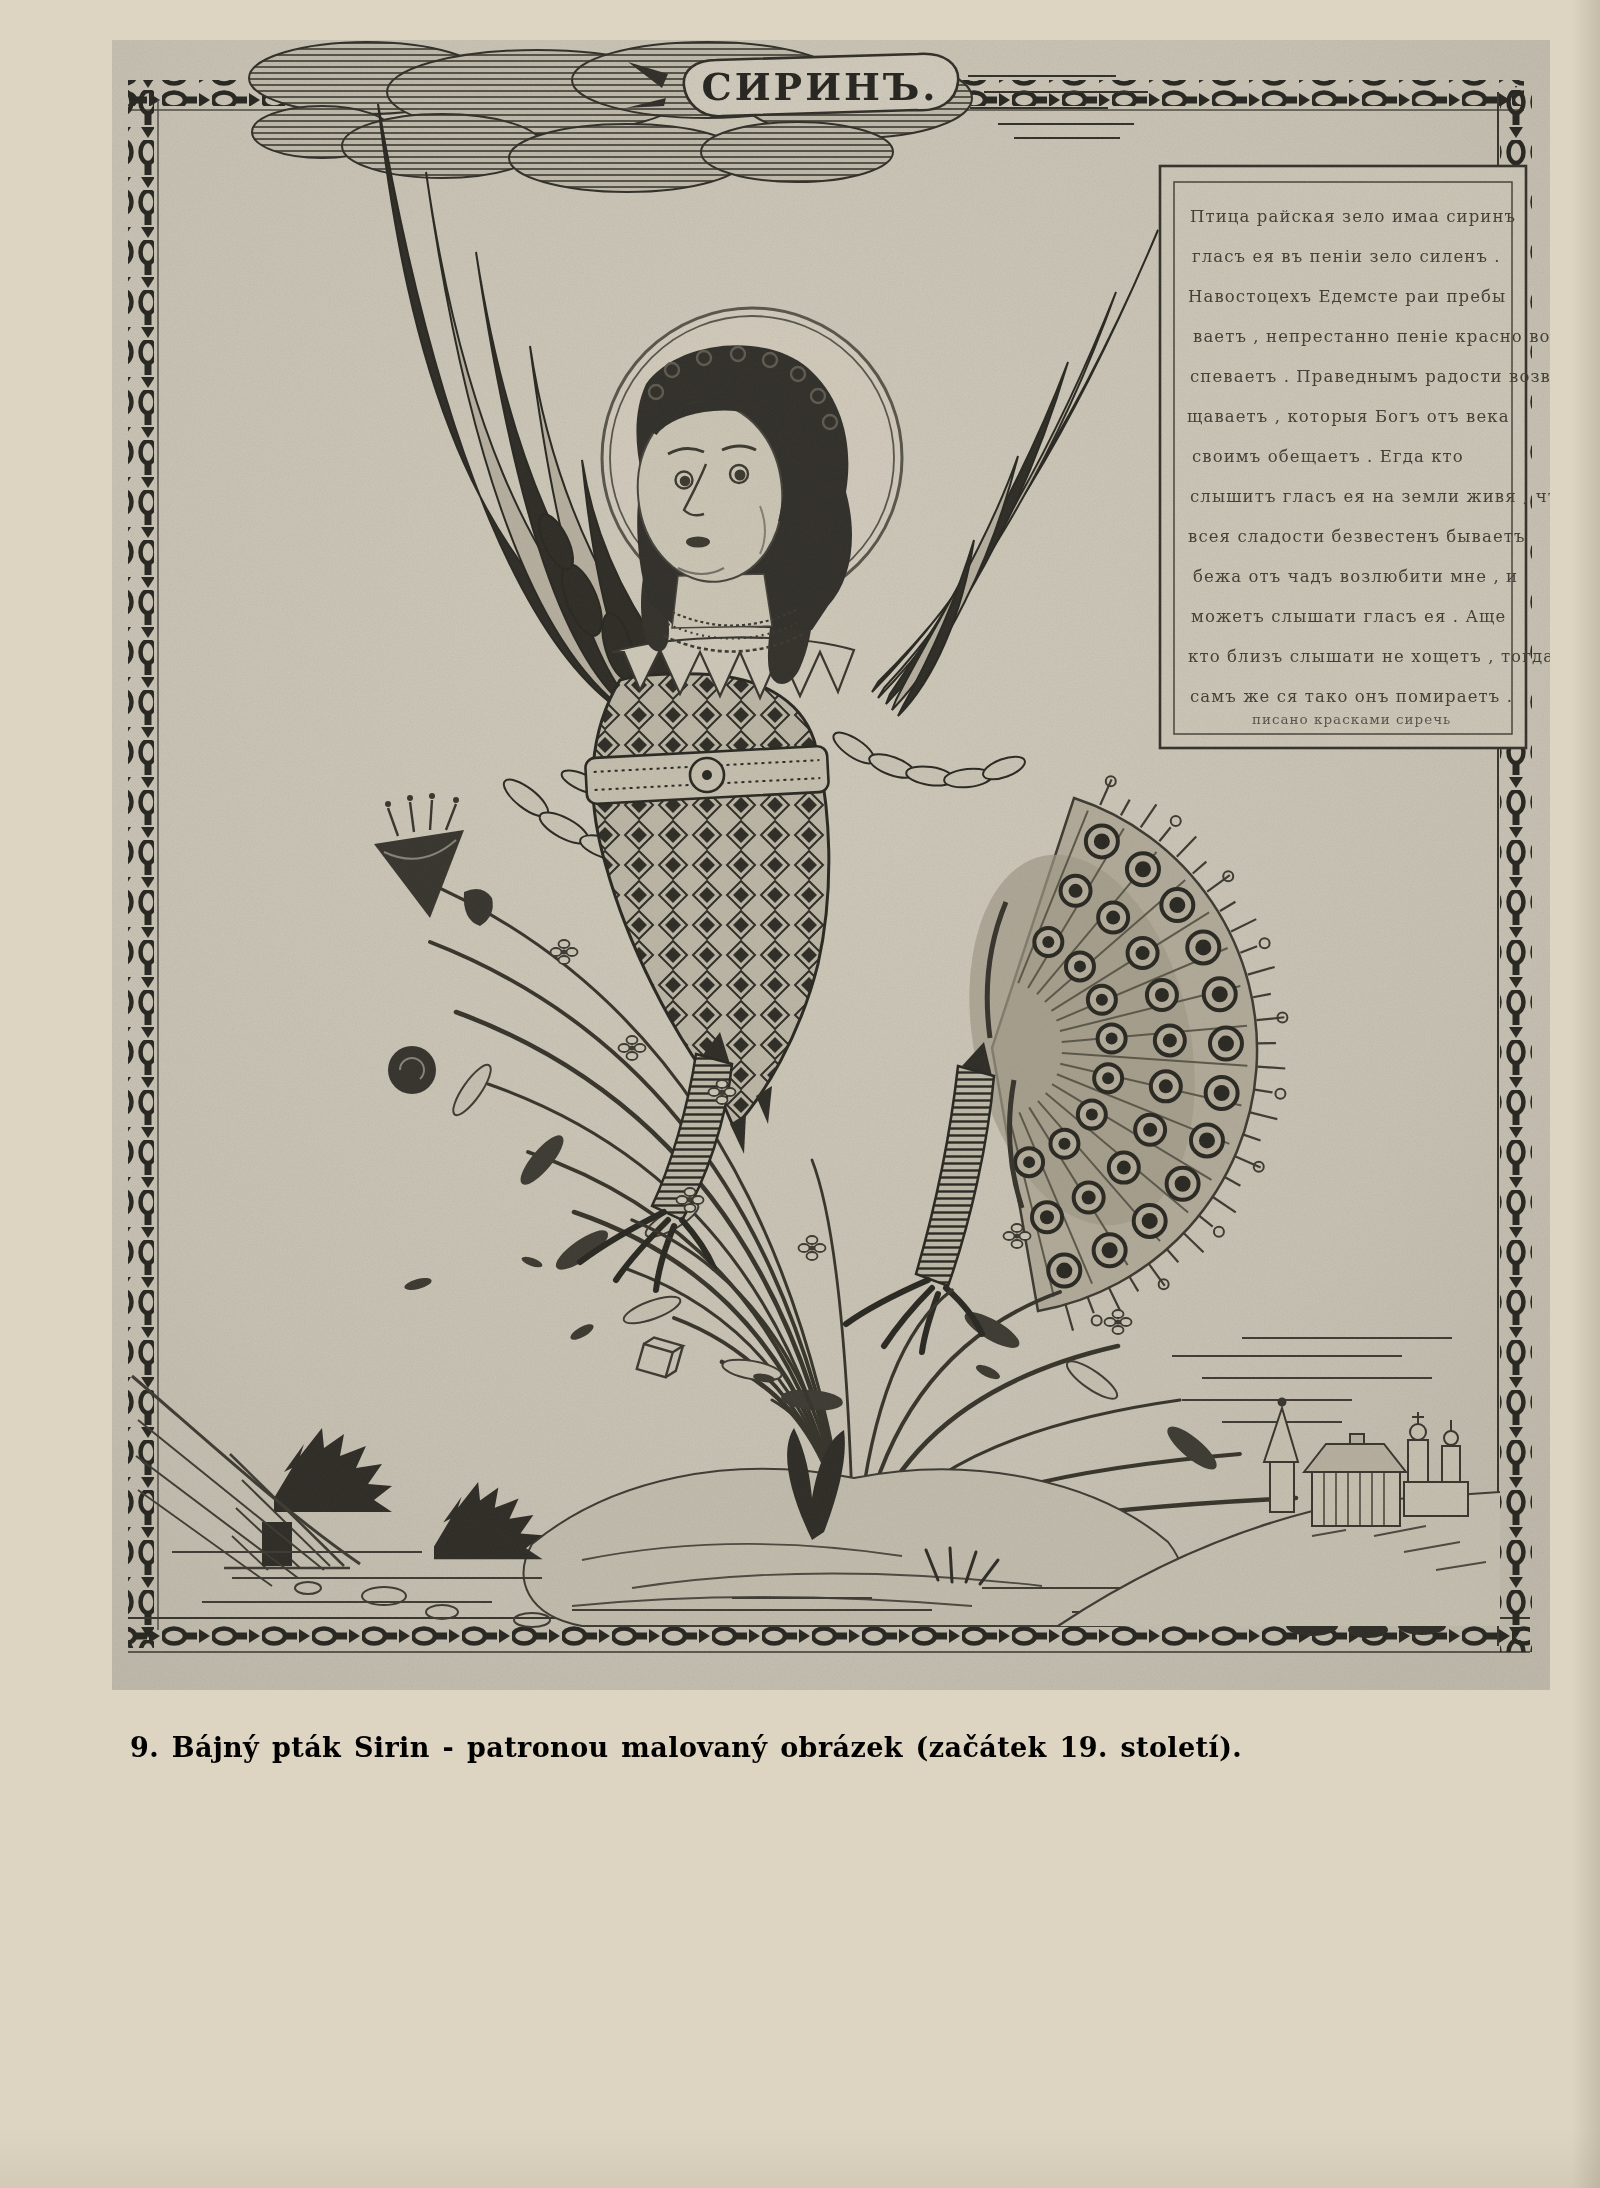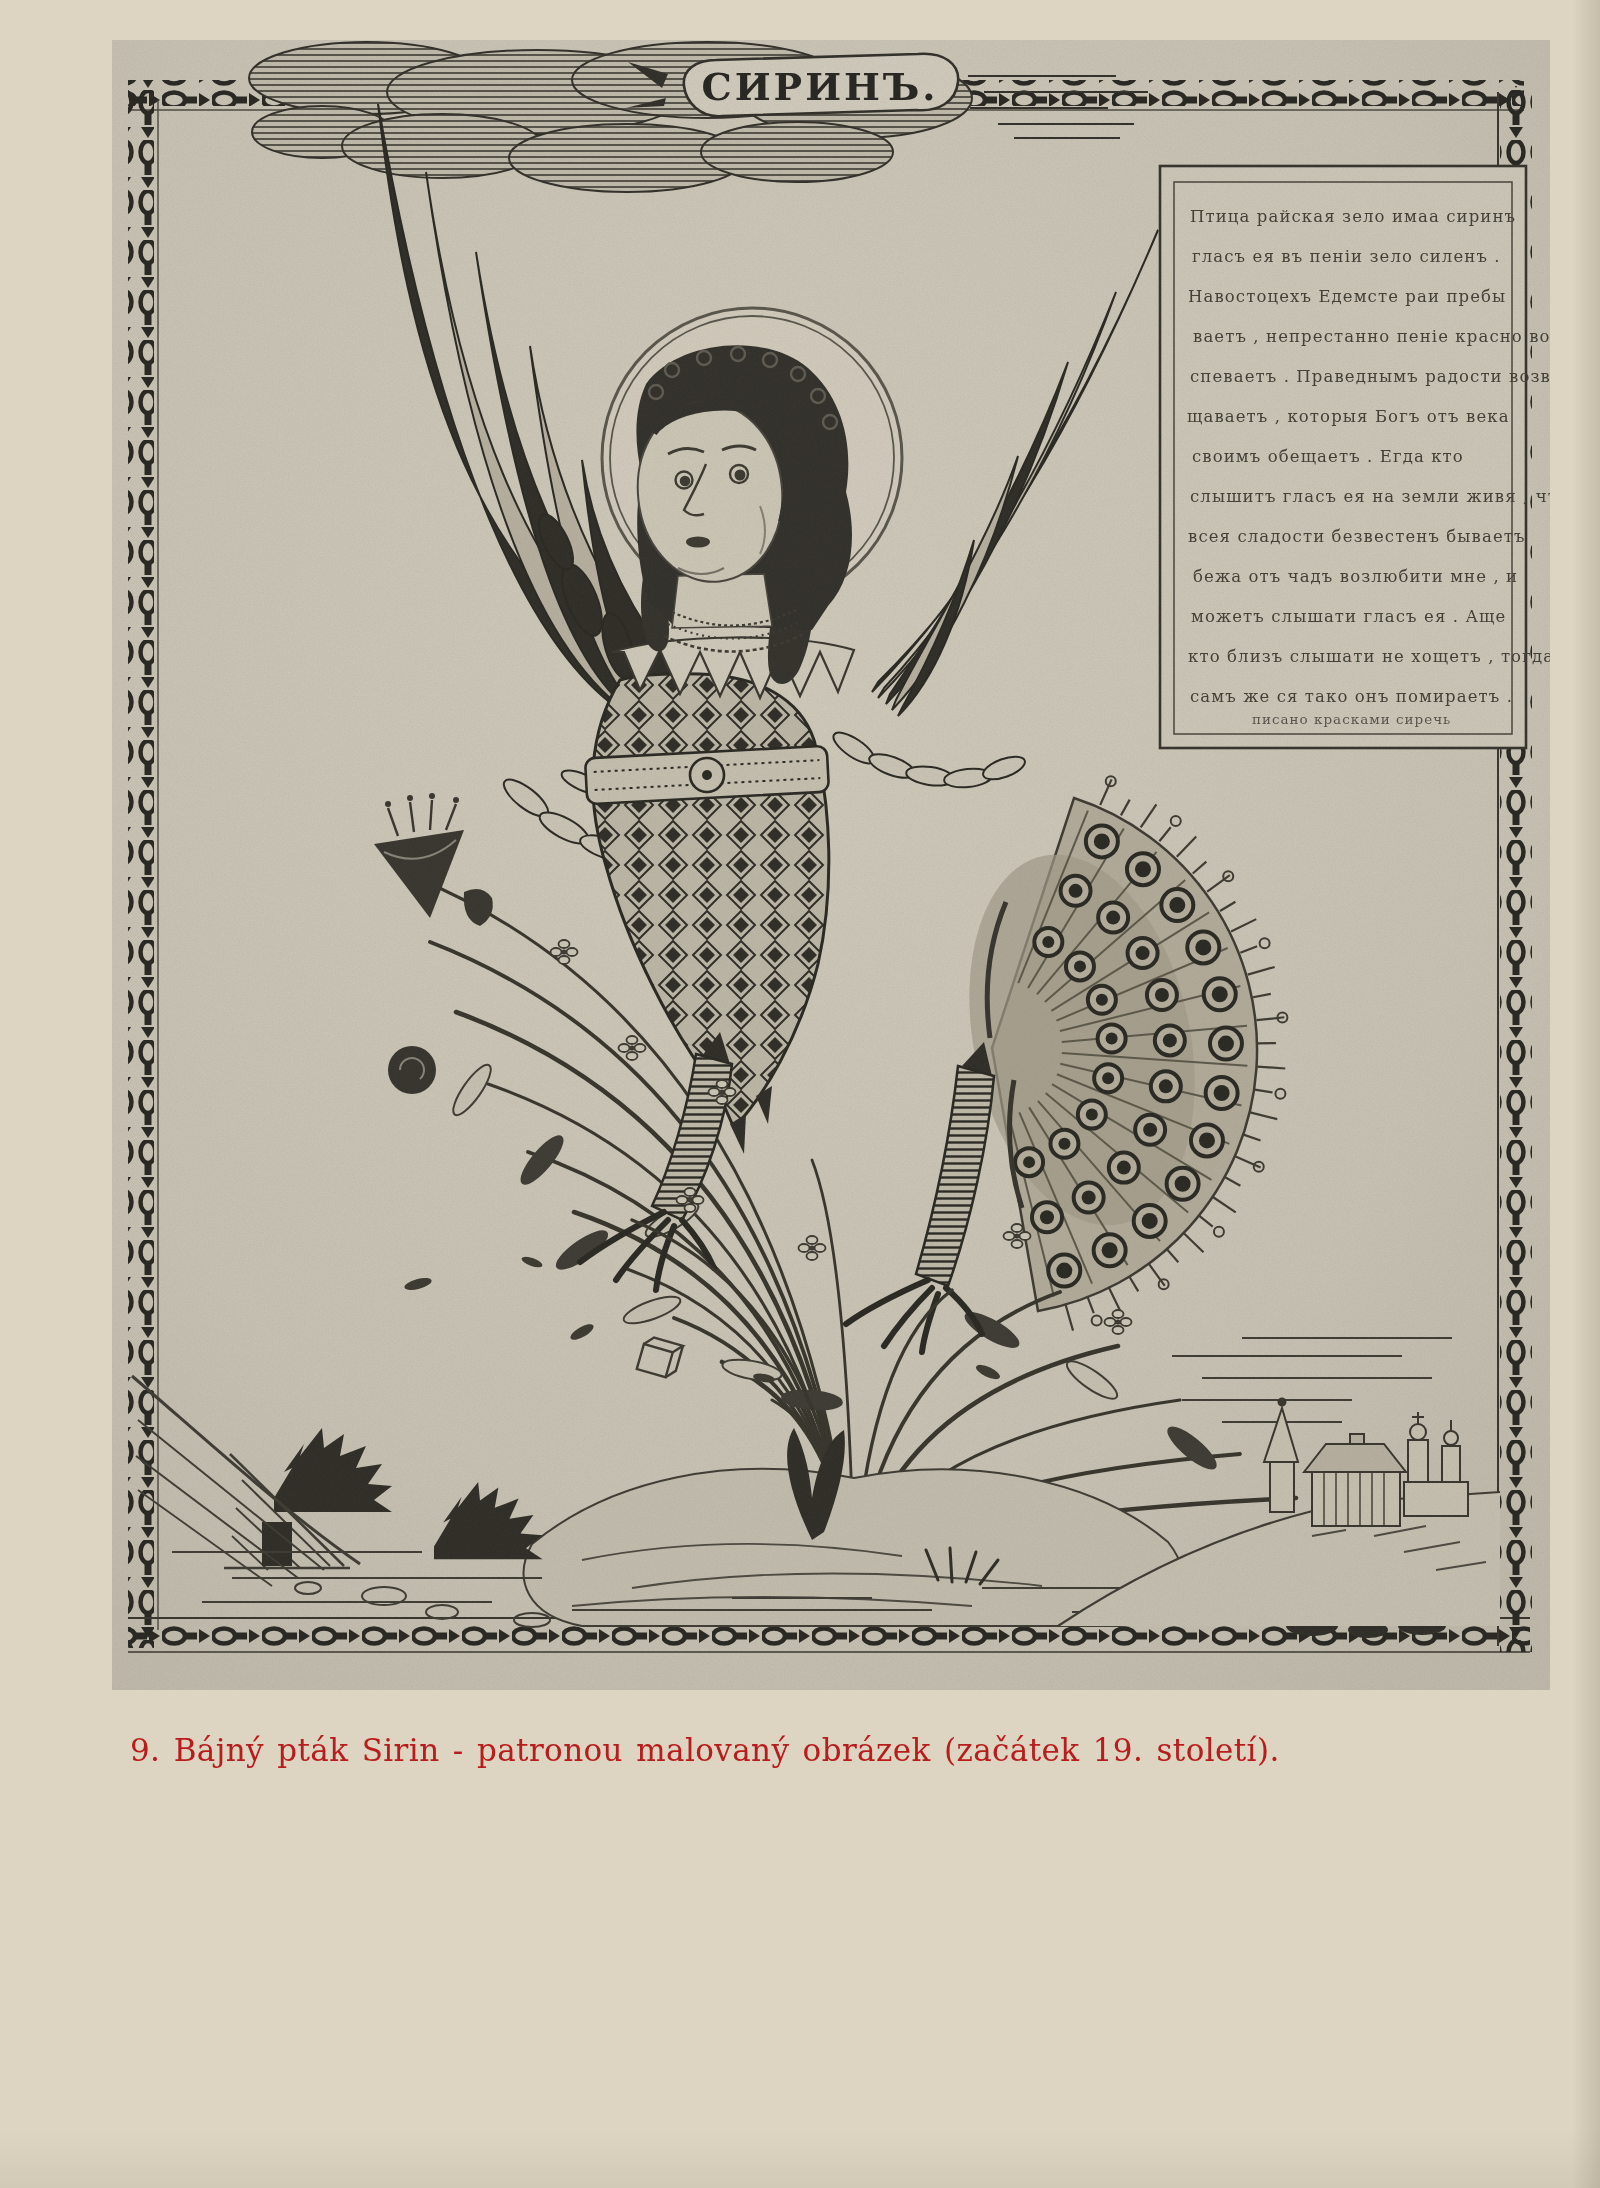"9. Bájný pták Sirin -" #caption { color: #b91c1c -> #000000; font-size: 31px -> 27px; font-weight: normal -> bold }
